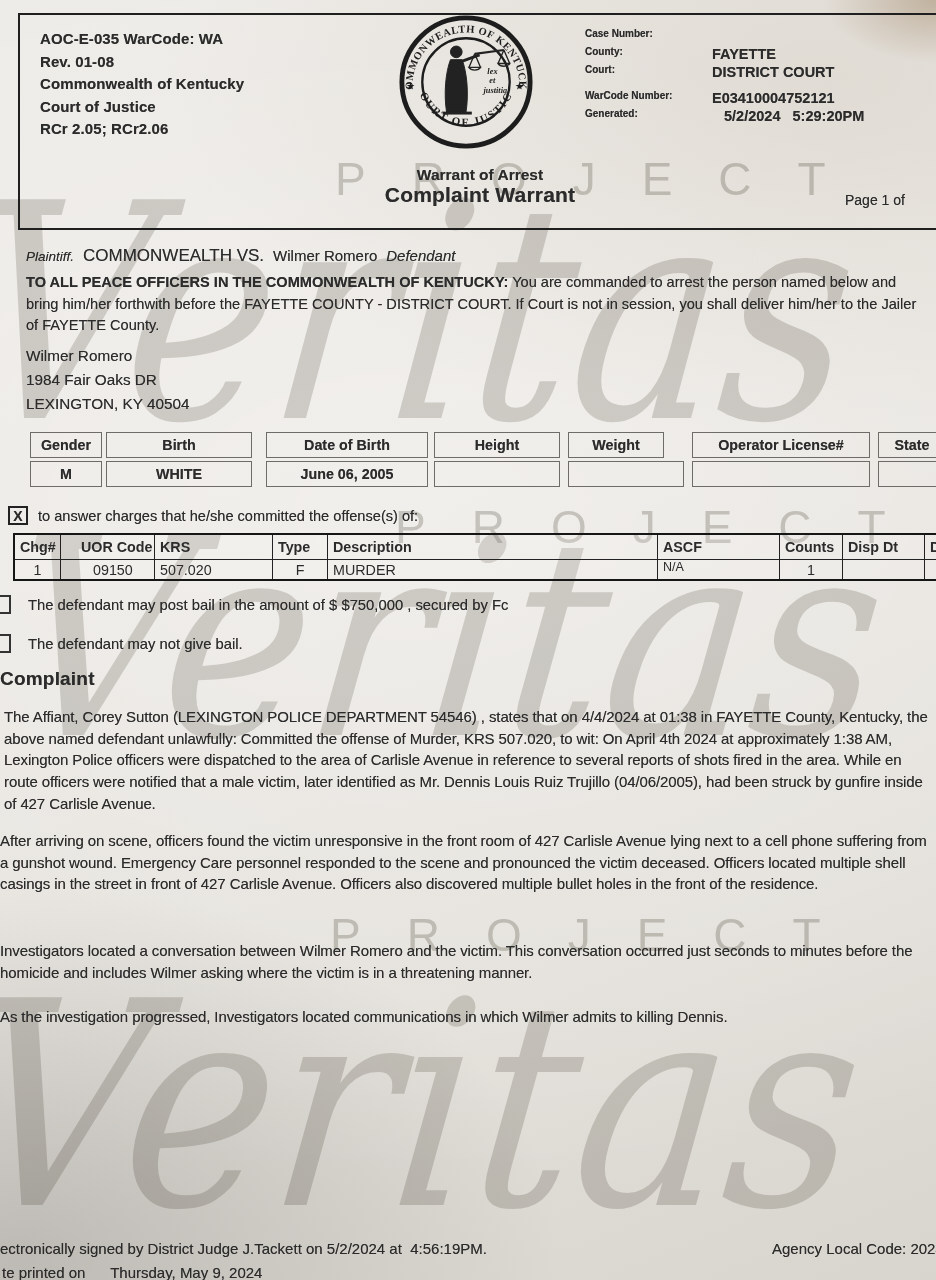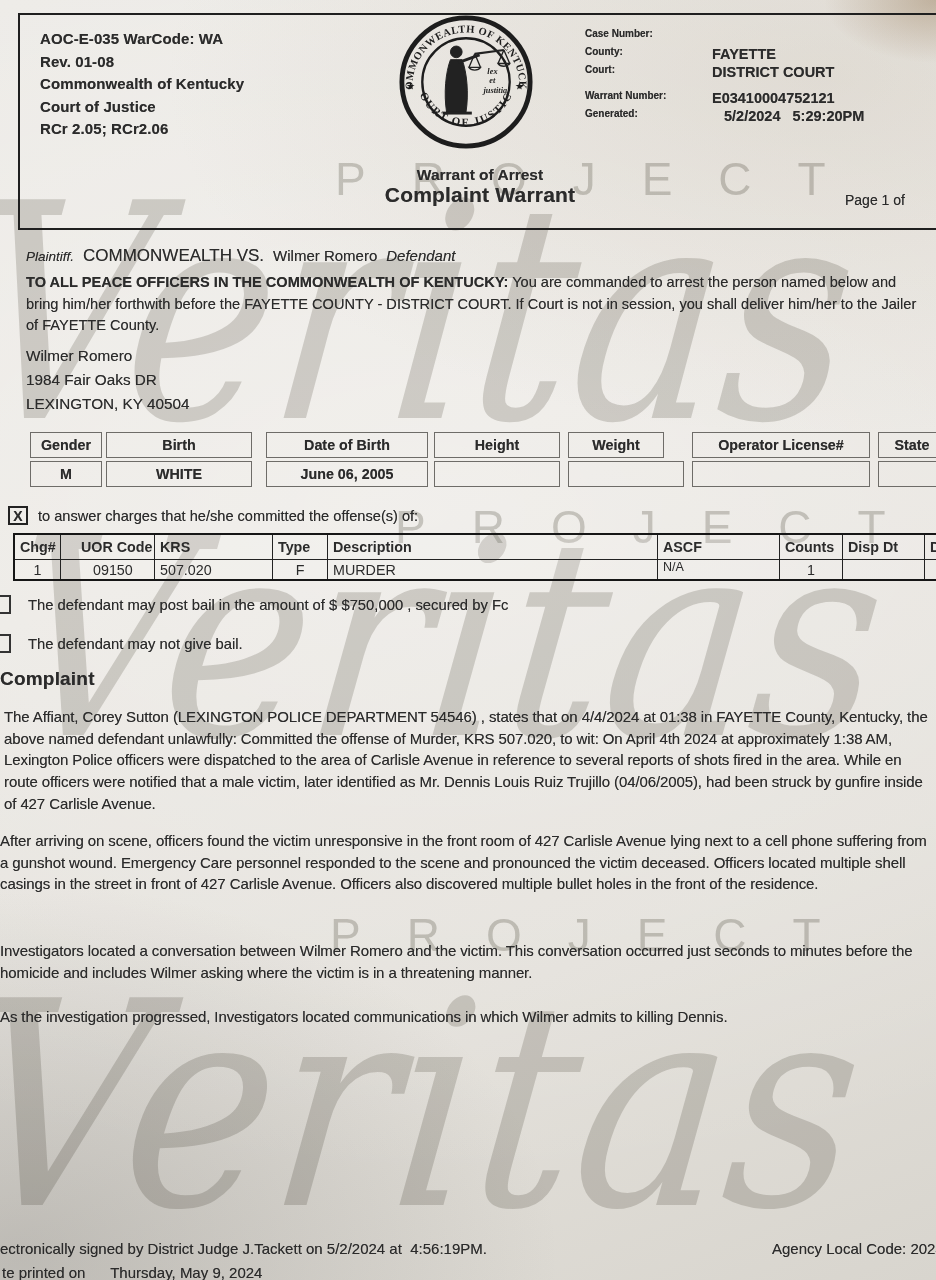"Warrant Number:" div.abs { text: Warrant -> WarCode }
